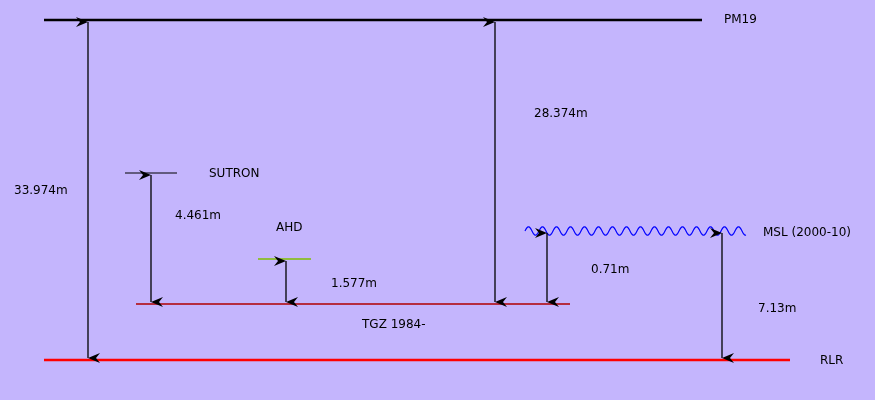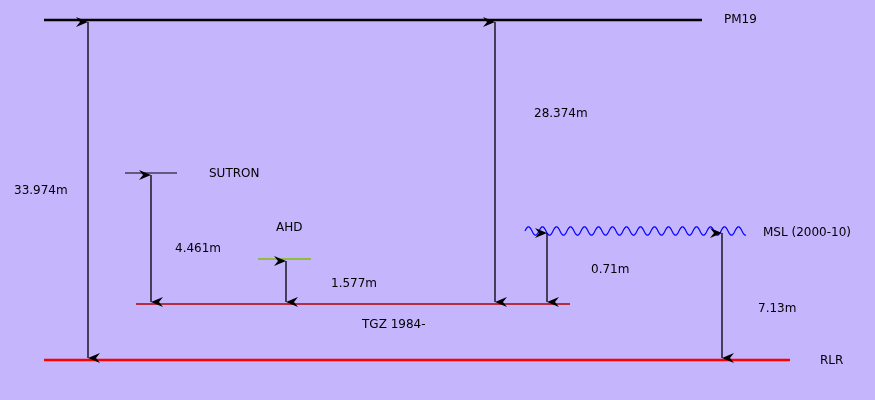"4.461m" span.lbl { margin-top: 33px -> none }
